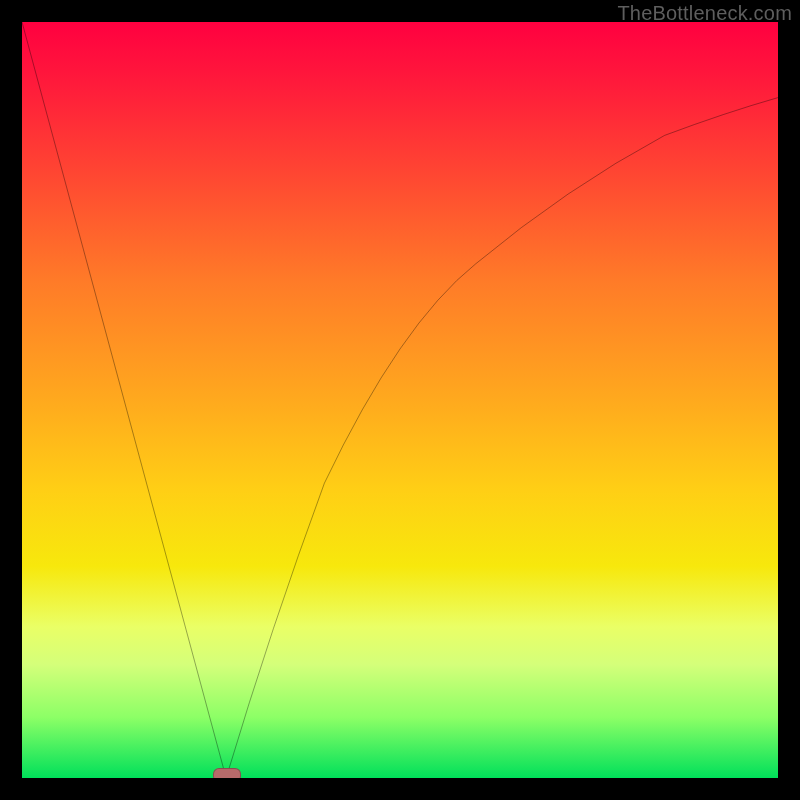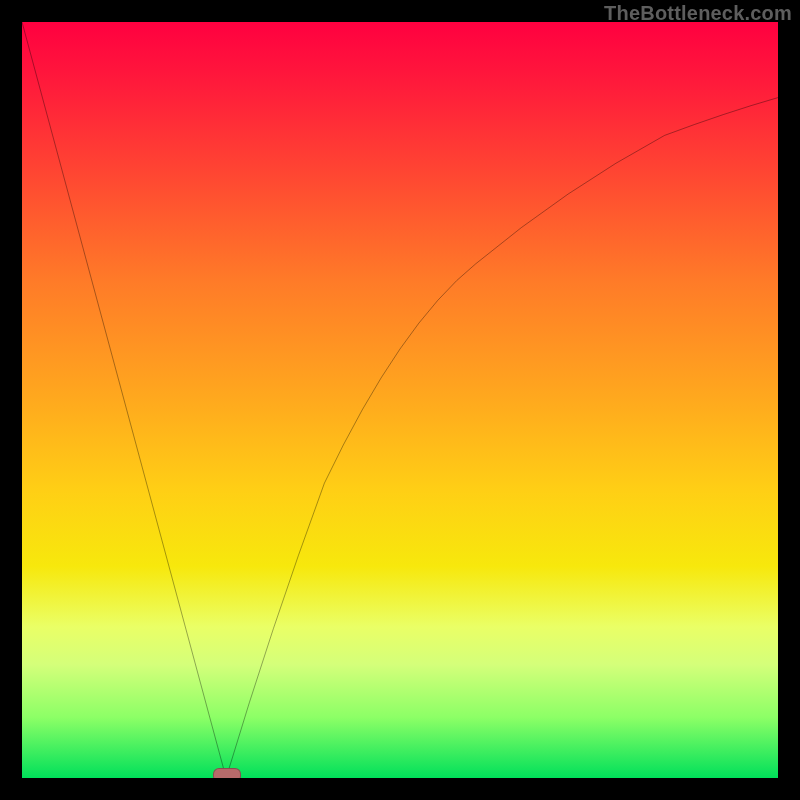"TheBottleneck.com" .attribution { font-weight: 700 -> 400 }
